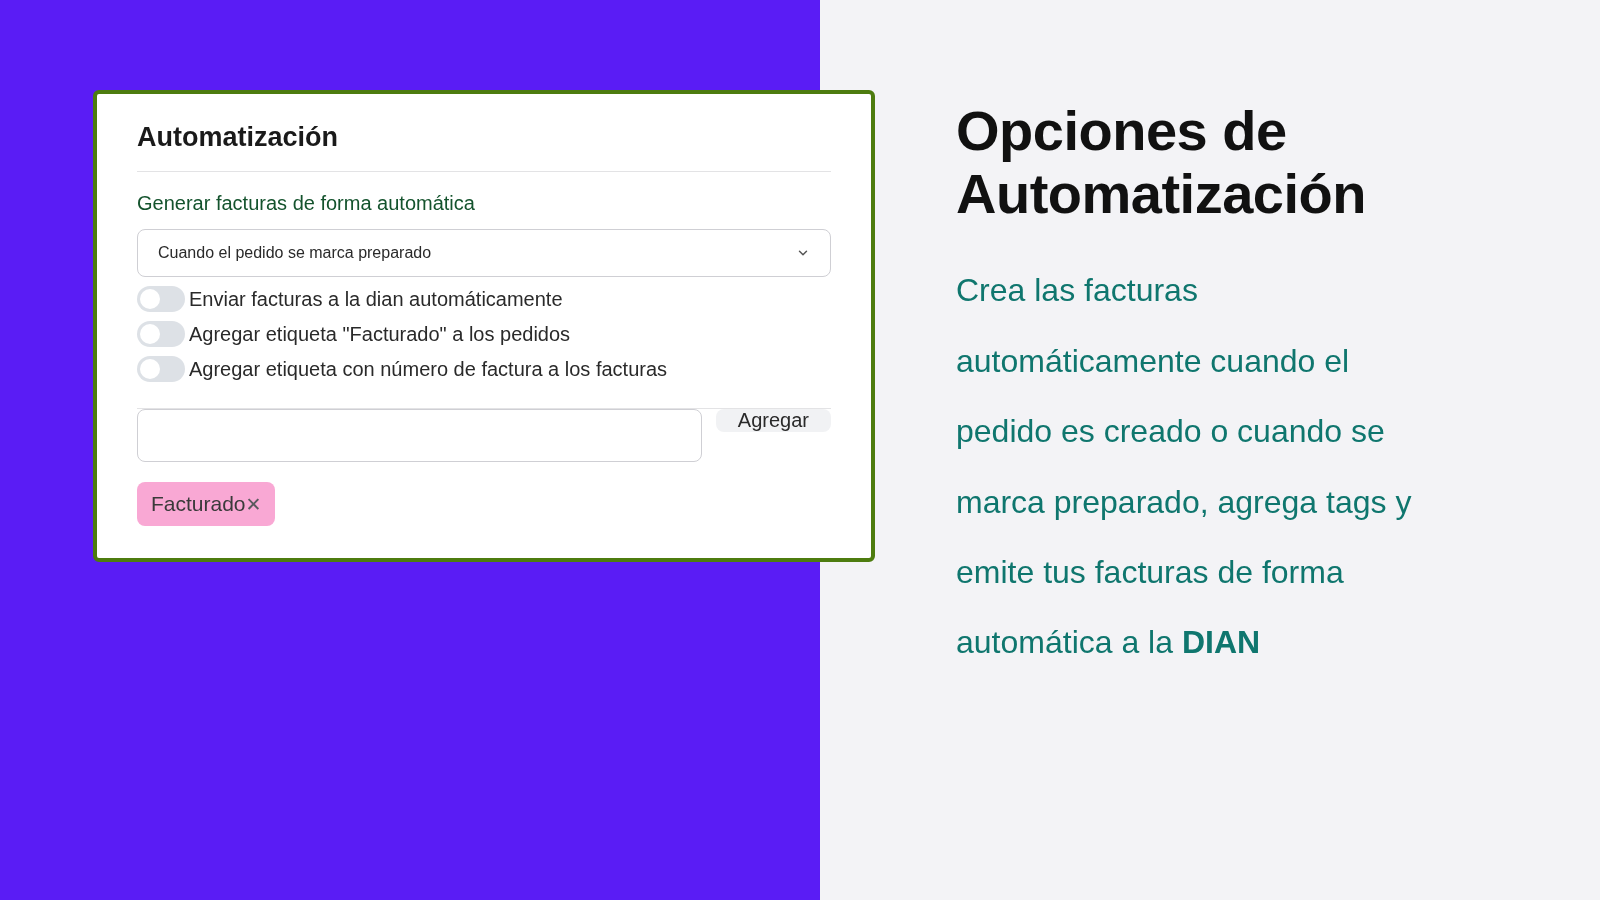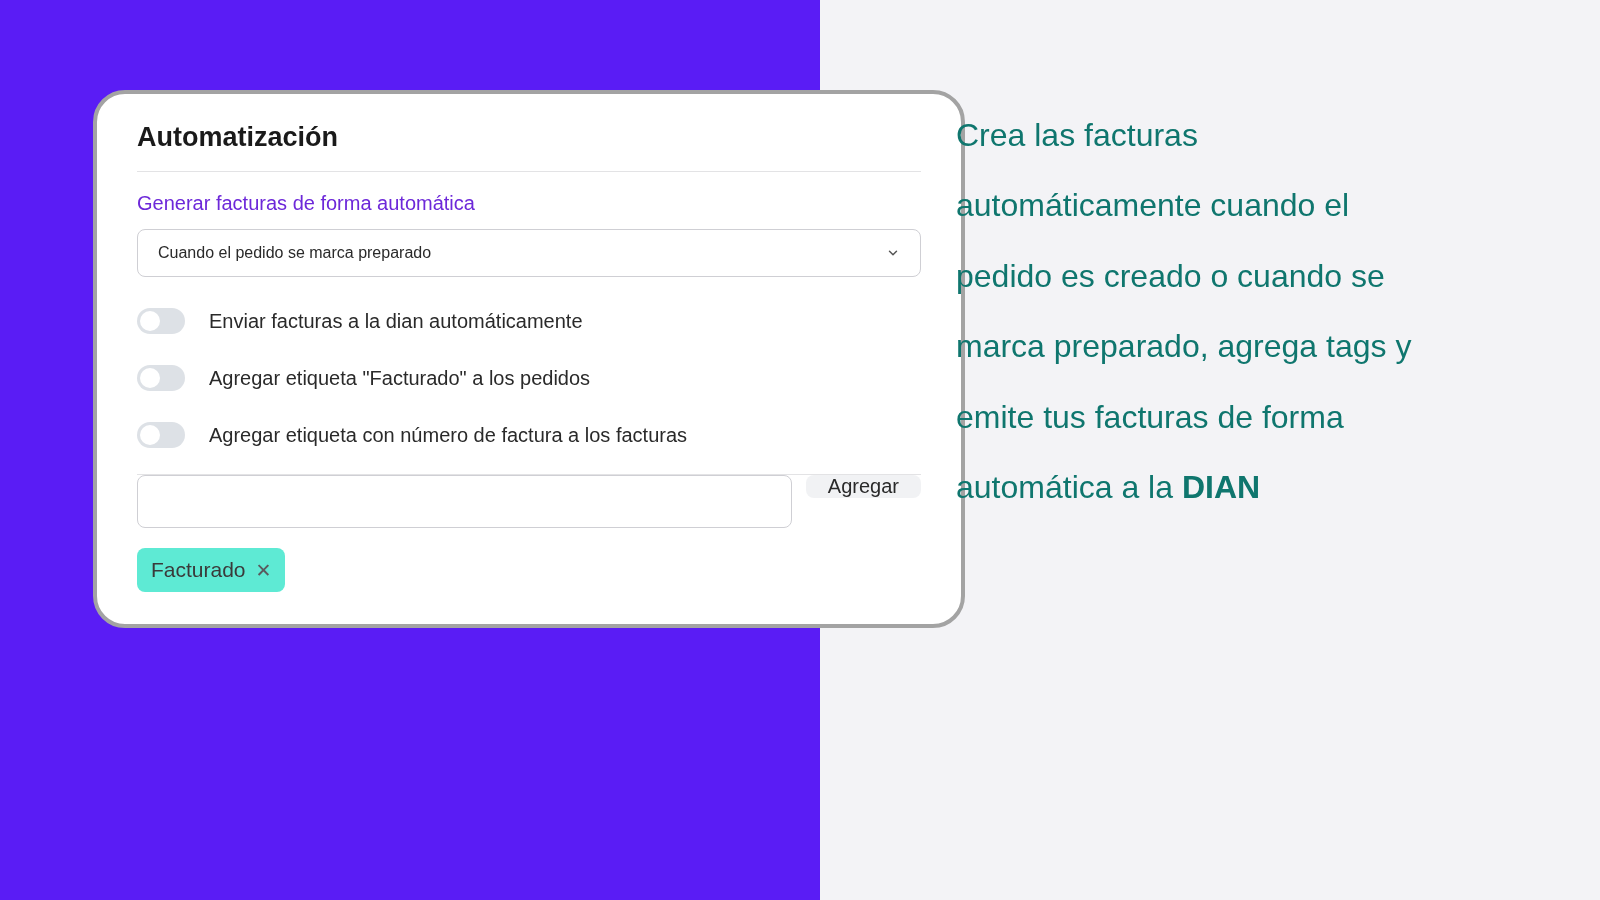"Automatización" .card { border: 4px solid #a3a3a3 -> 4px solid #4d7c0f; border-radius: 32px -> 6px; width: 872px -> 782px }
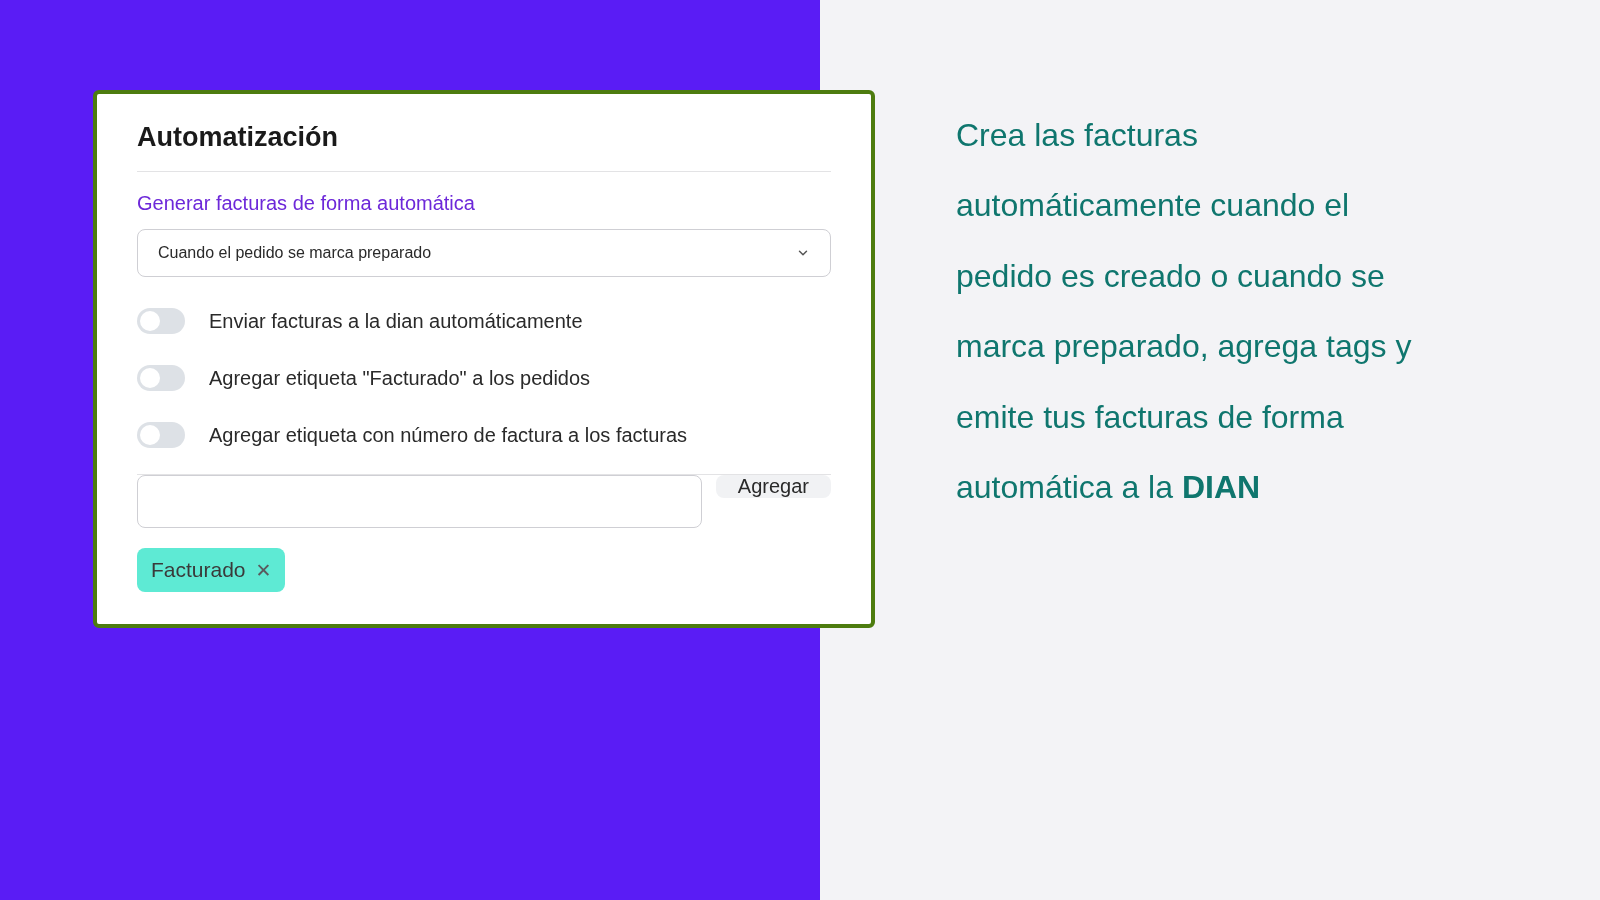"Opciones de Automatización" div.right-heading { html: none -> <div>Opciones de Automatización</div> }
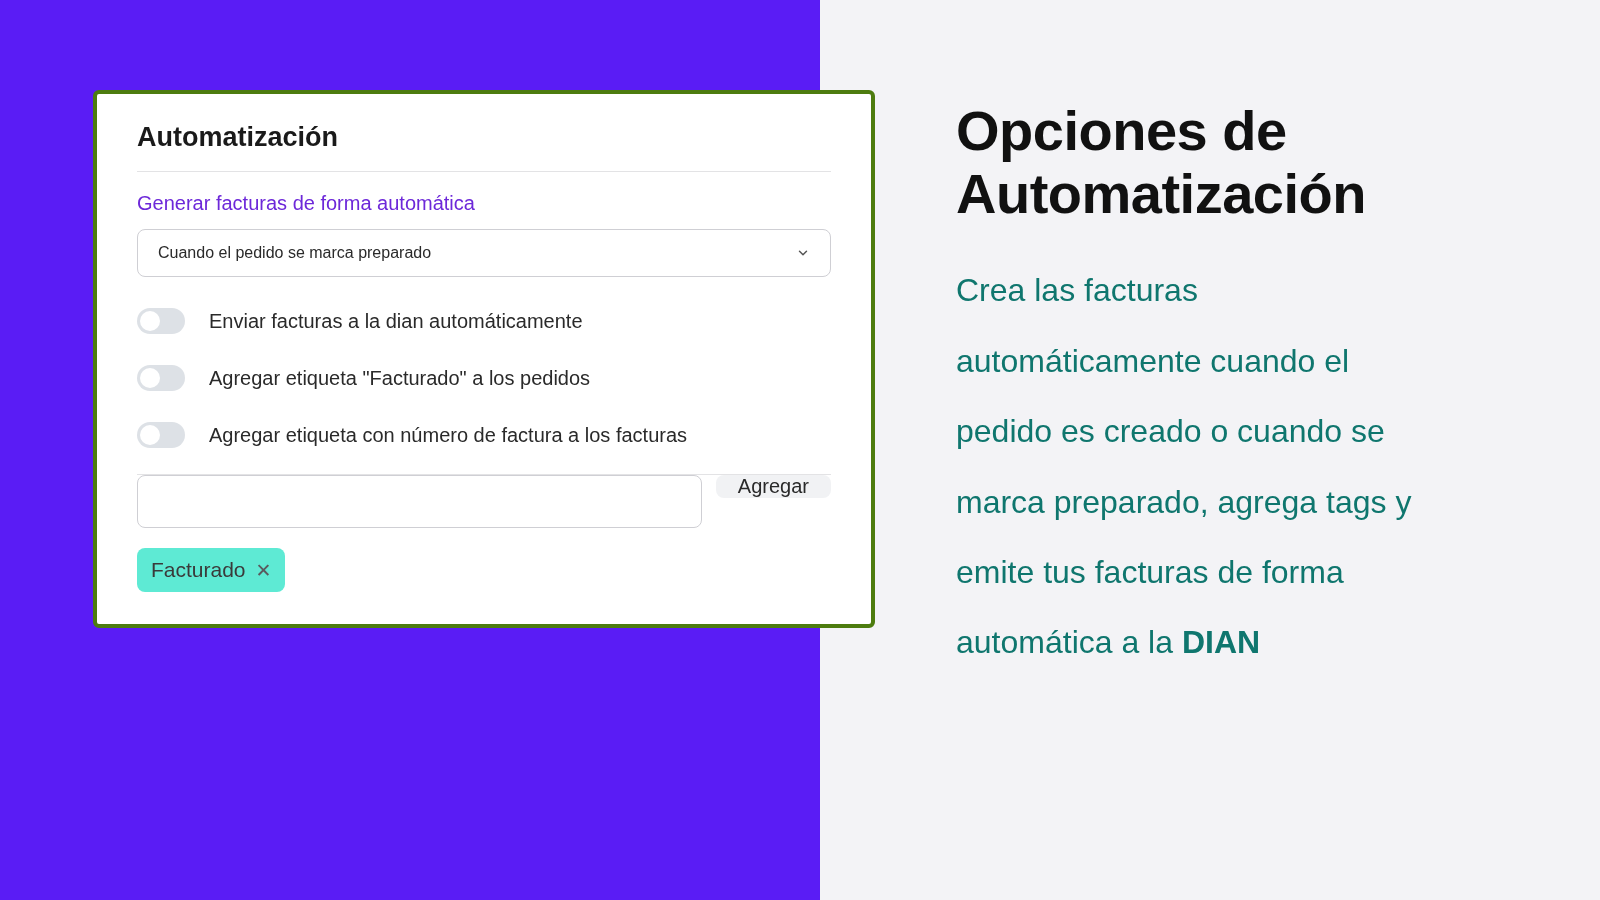"Generar facturas de forma automática" .field-label { color: #6d28d9 -> #14532d }
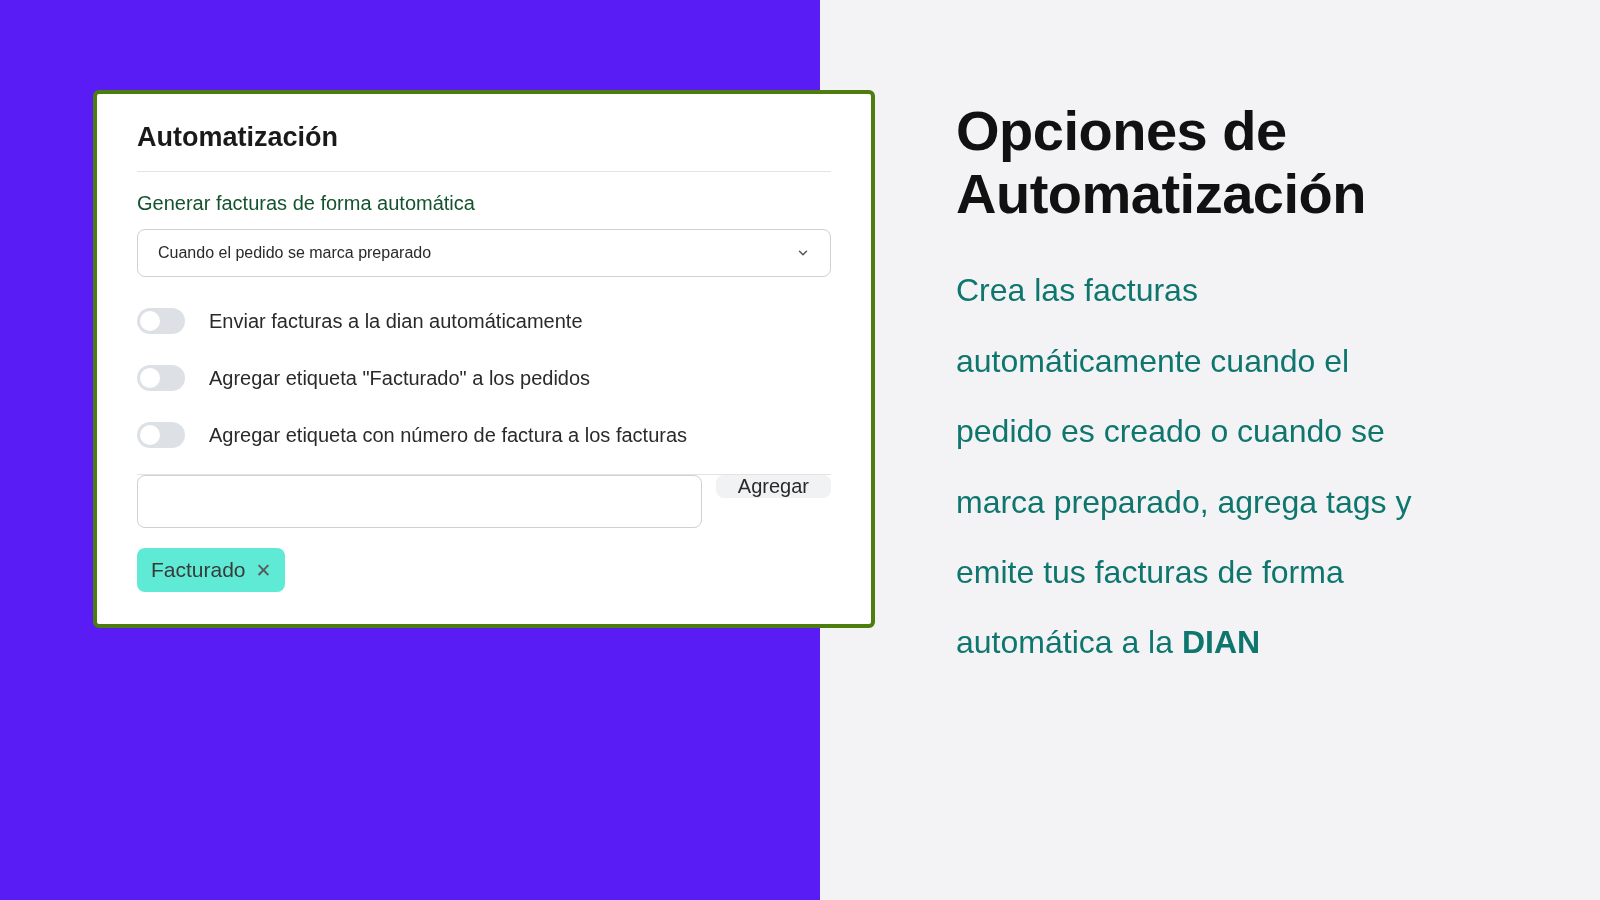"Enviar facturas a la dian" .toggle-row { gap: 24px -> 4px; margin-top: 31px -> 9px }
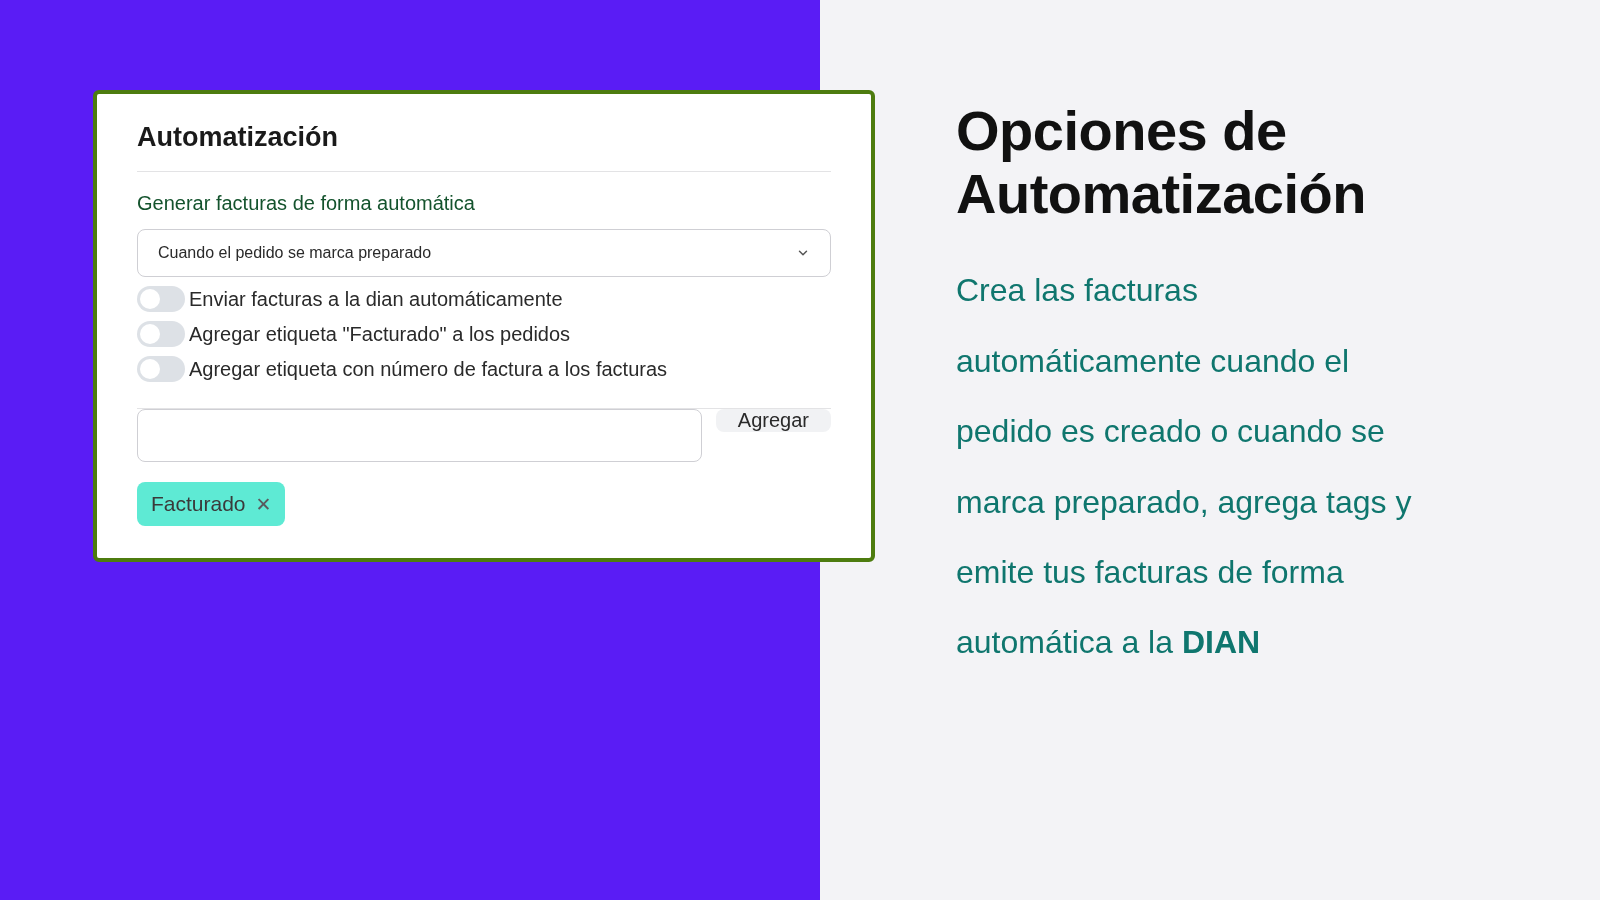"Facturado" .tag-chip { background: #5eead4 -> #f9a8d4; gap: 10px -> none }
